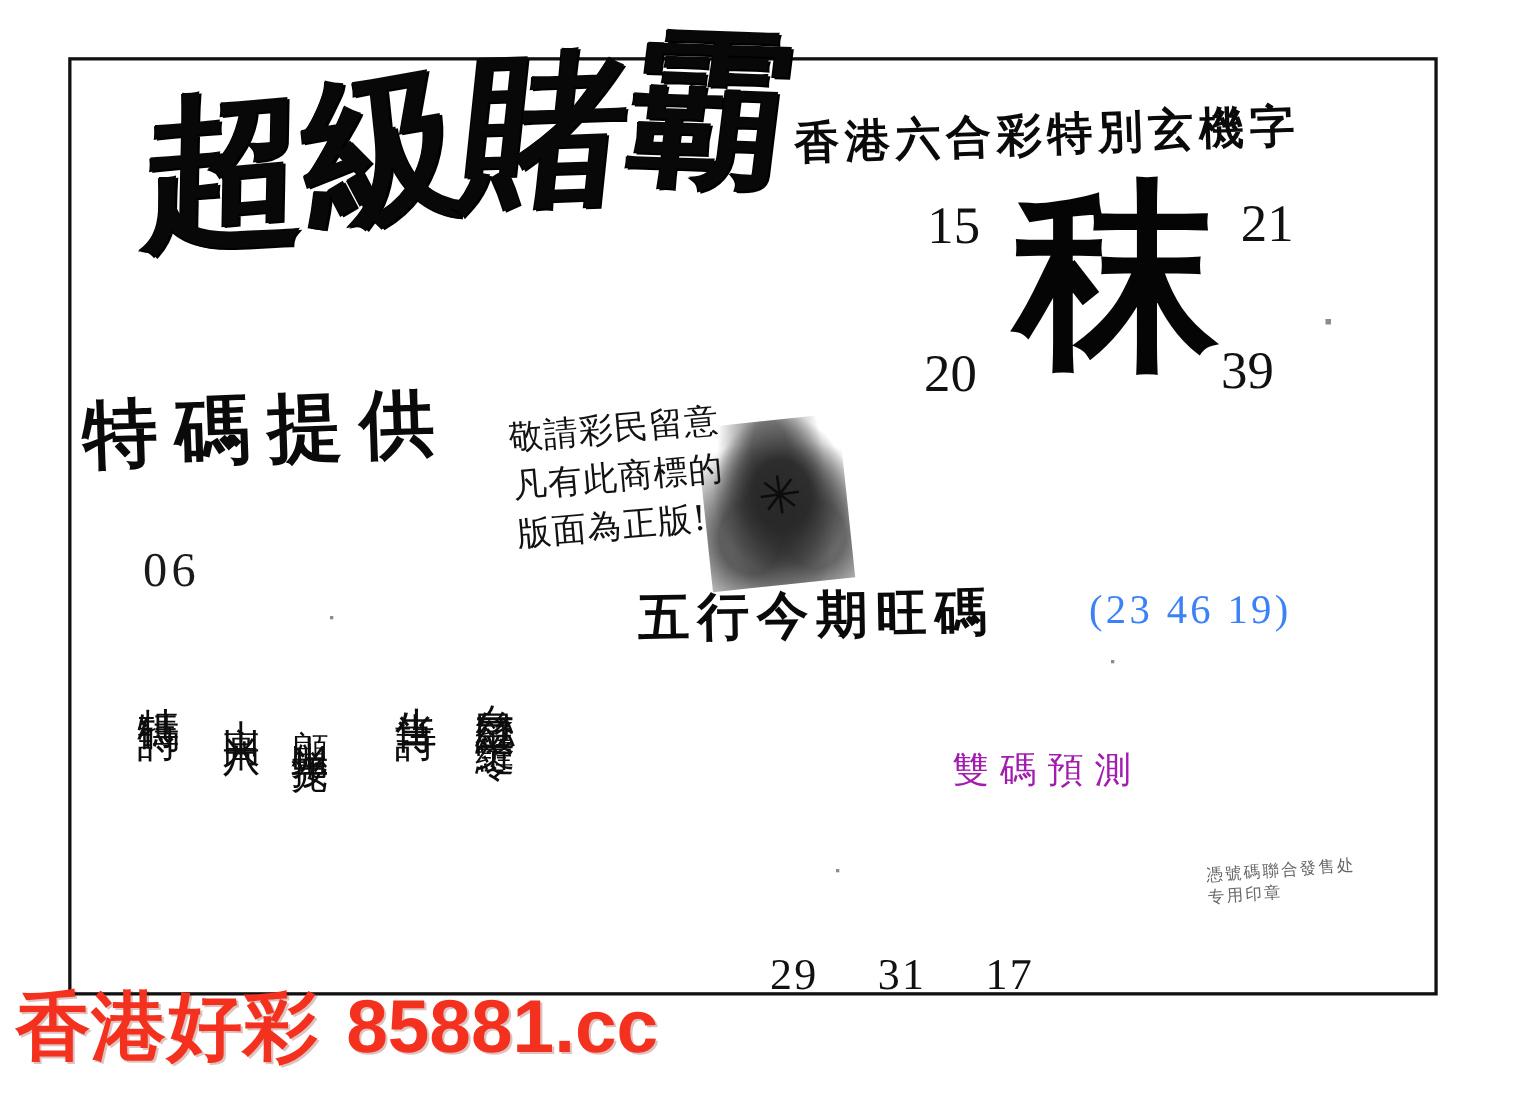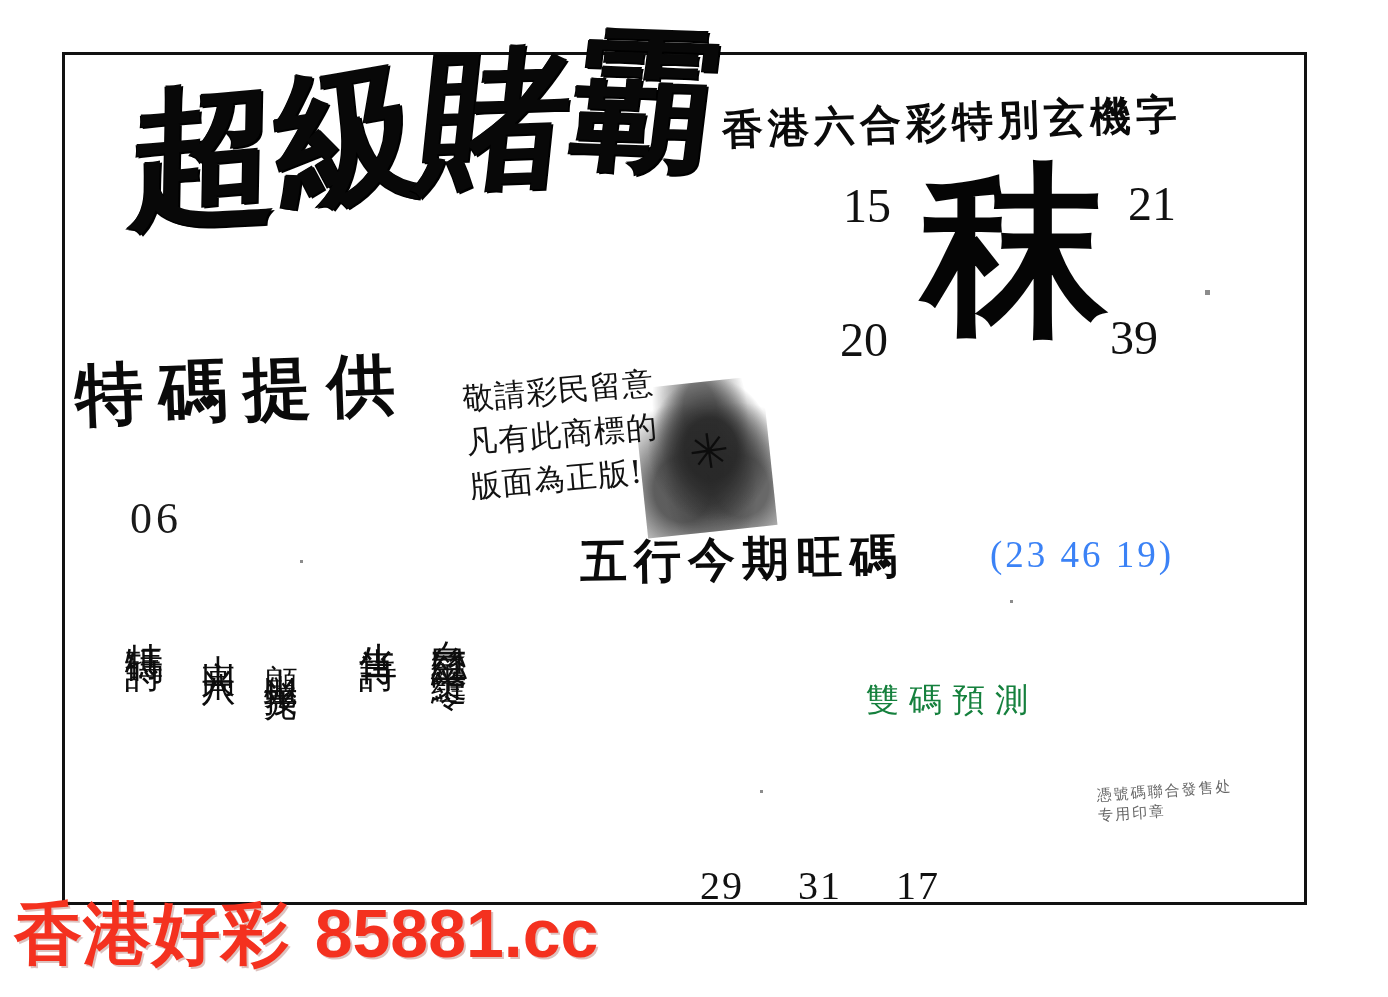"雙碼預測" #double-title { color: #15803d -> #a21caf }
